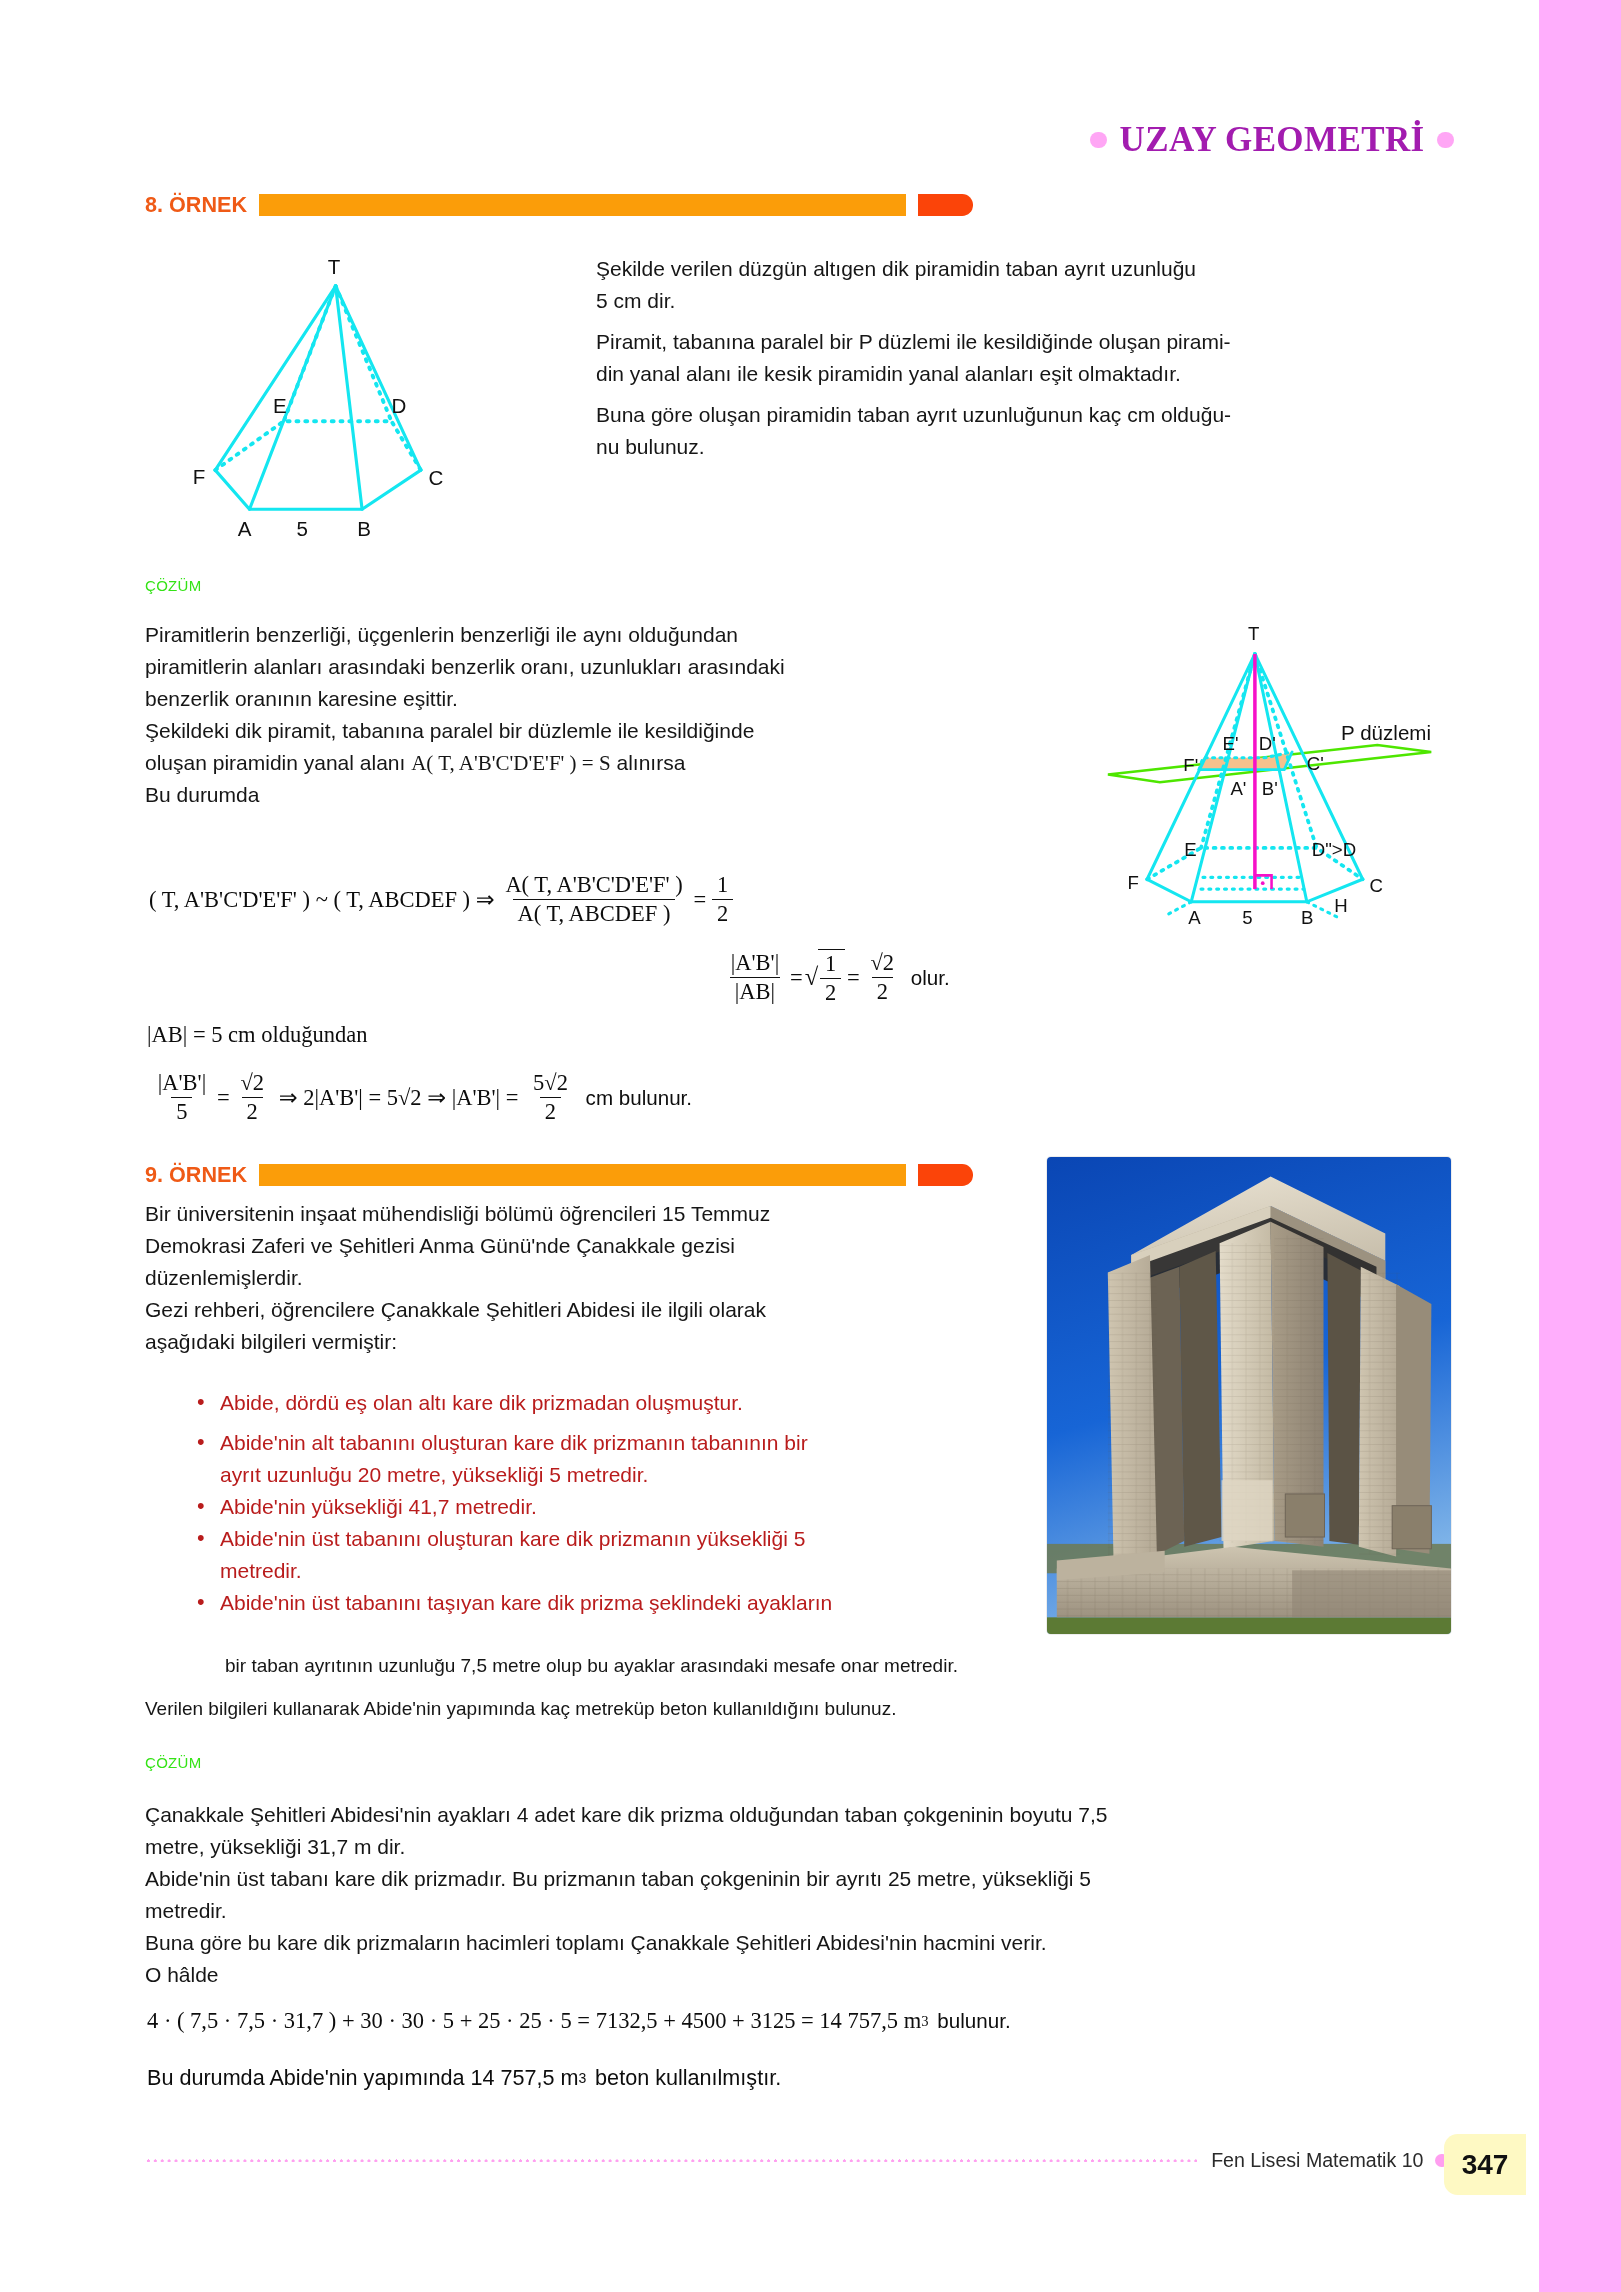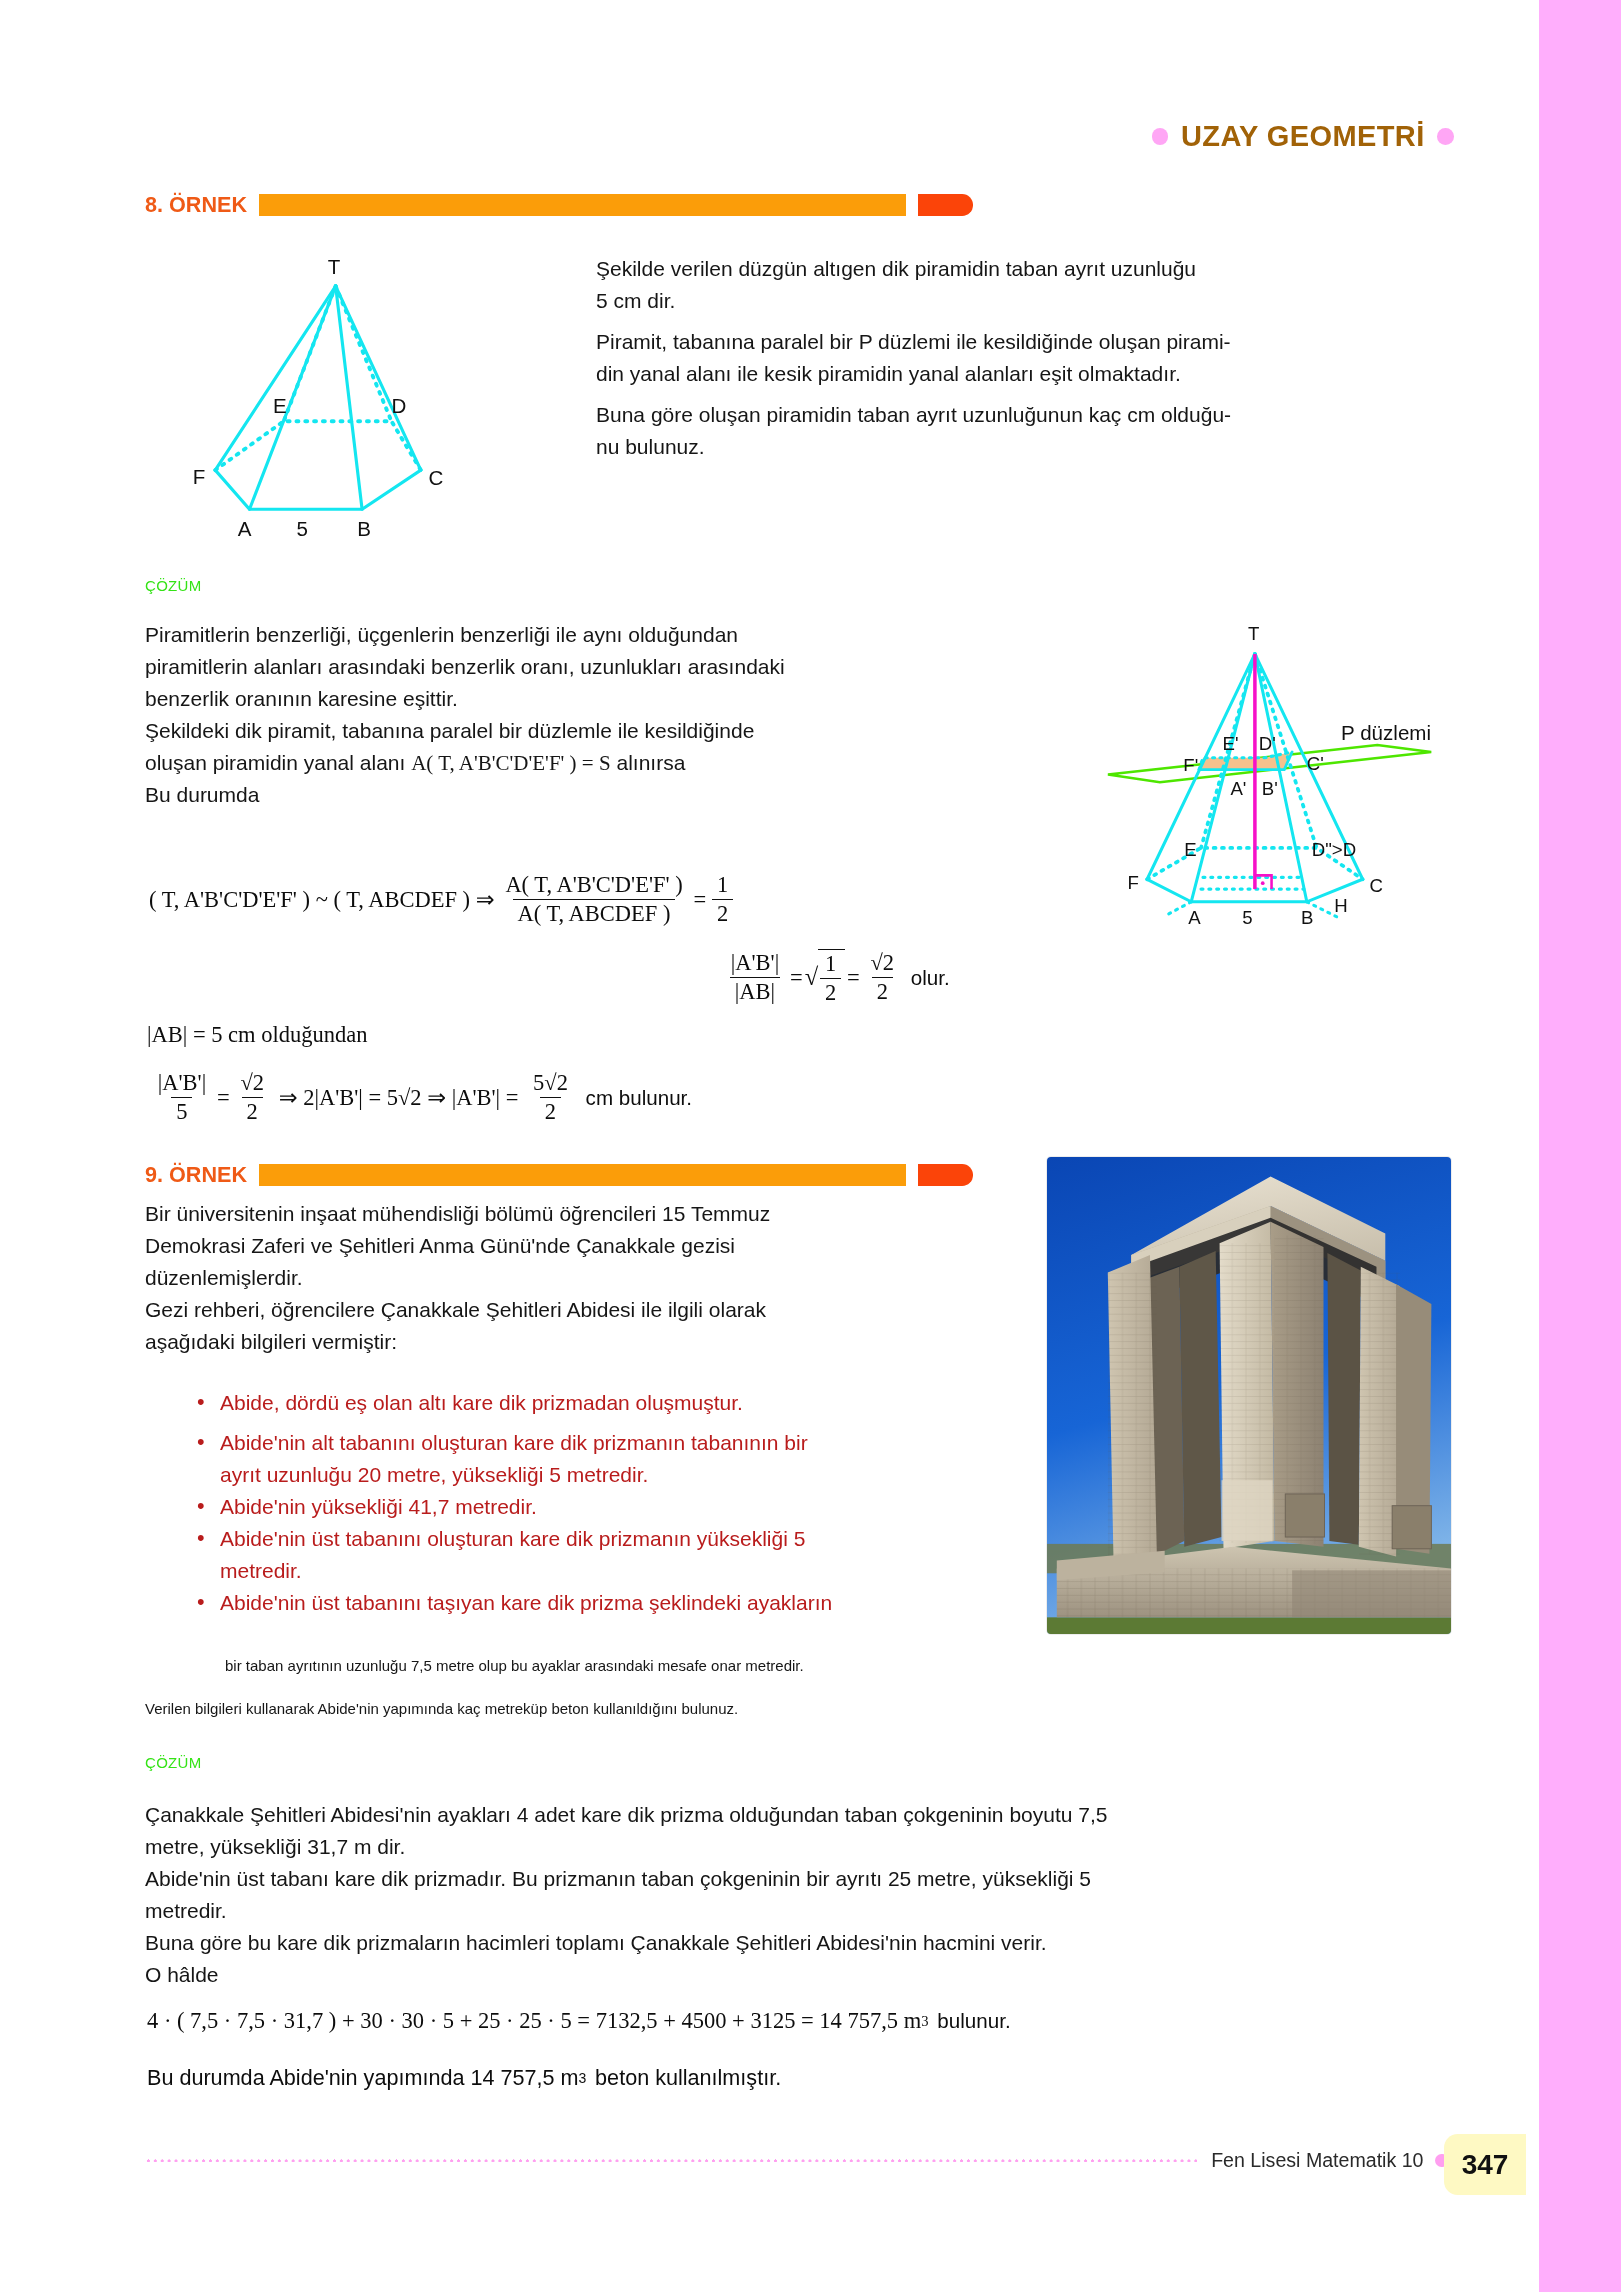"UZAY GEOMETRİ" .chapter-title { color: #a16207 -> #a21caf; font-family: Liberation Sans, sans-serif -> Liberation Serif, serif; font-size: 29px -> 35px }
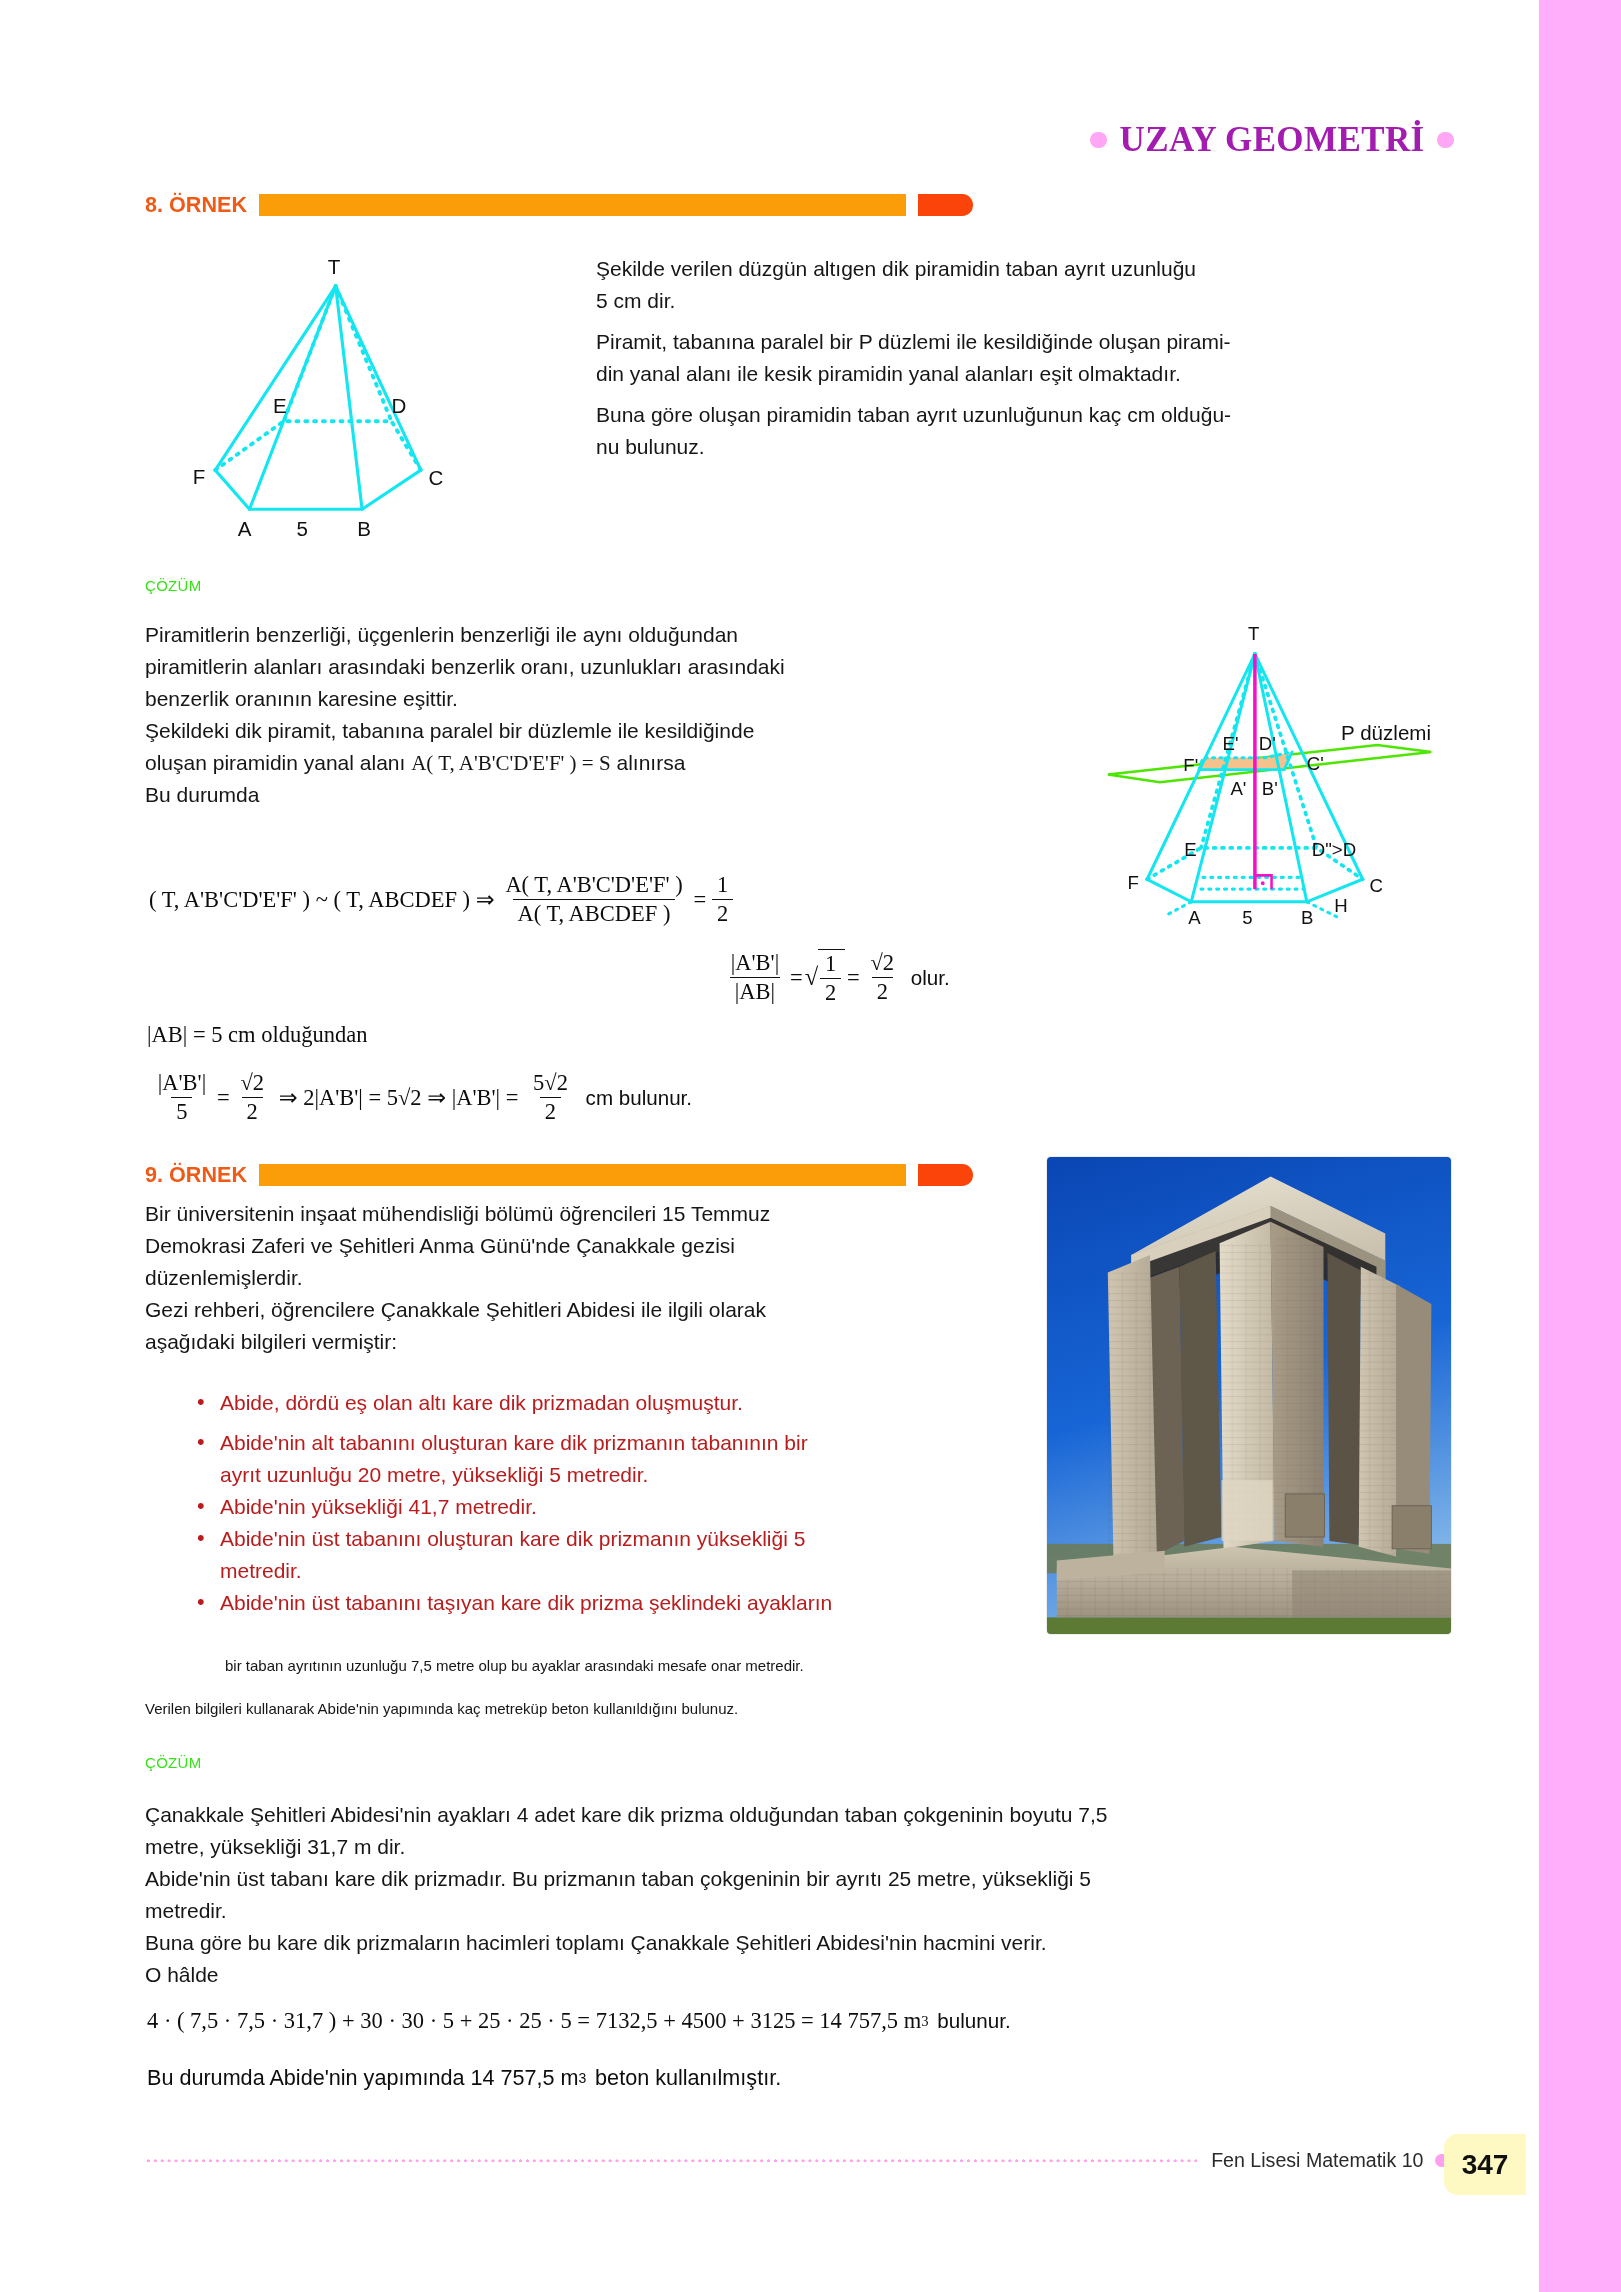"bir taban ayrıtının uzunluğu 7,5" .bullet-cont { font-size: 15px -> 19px }
